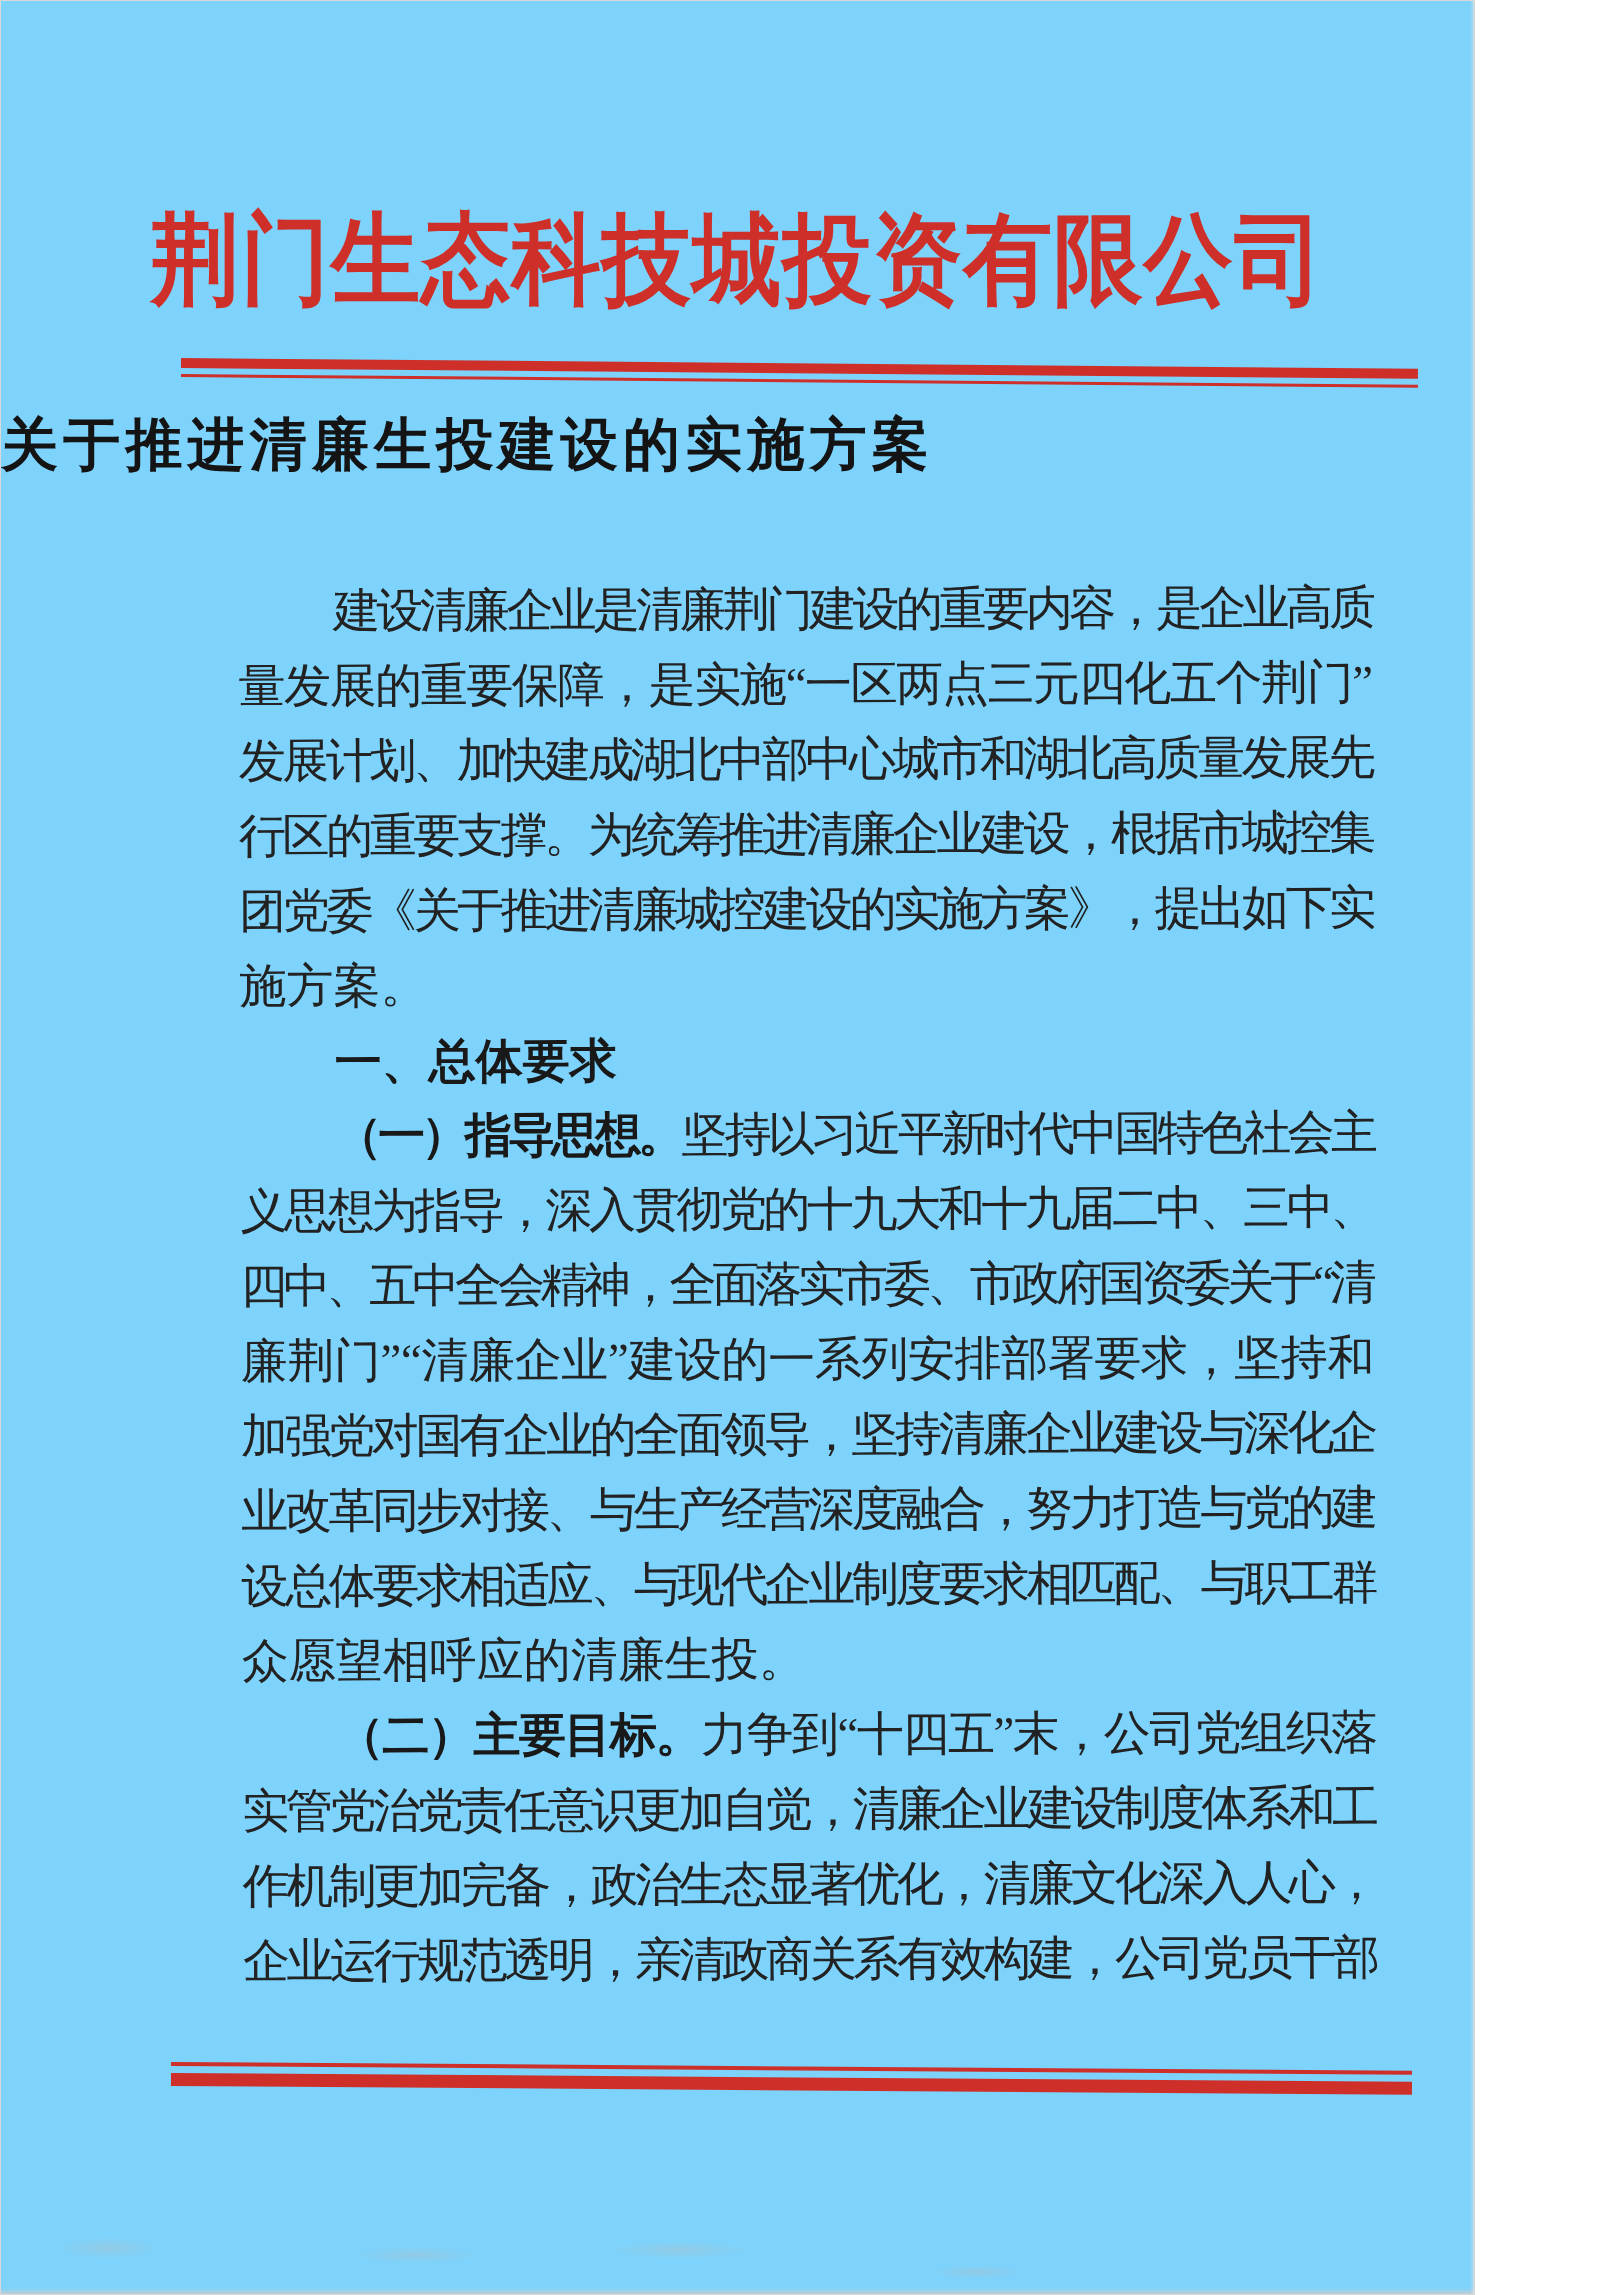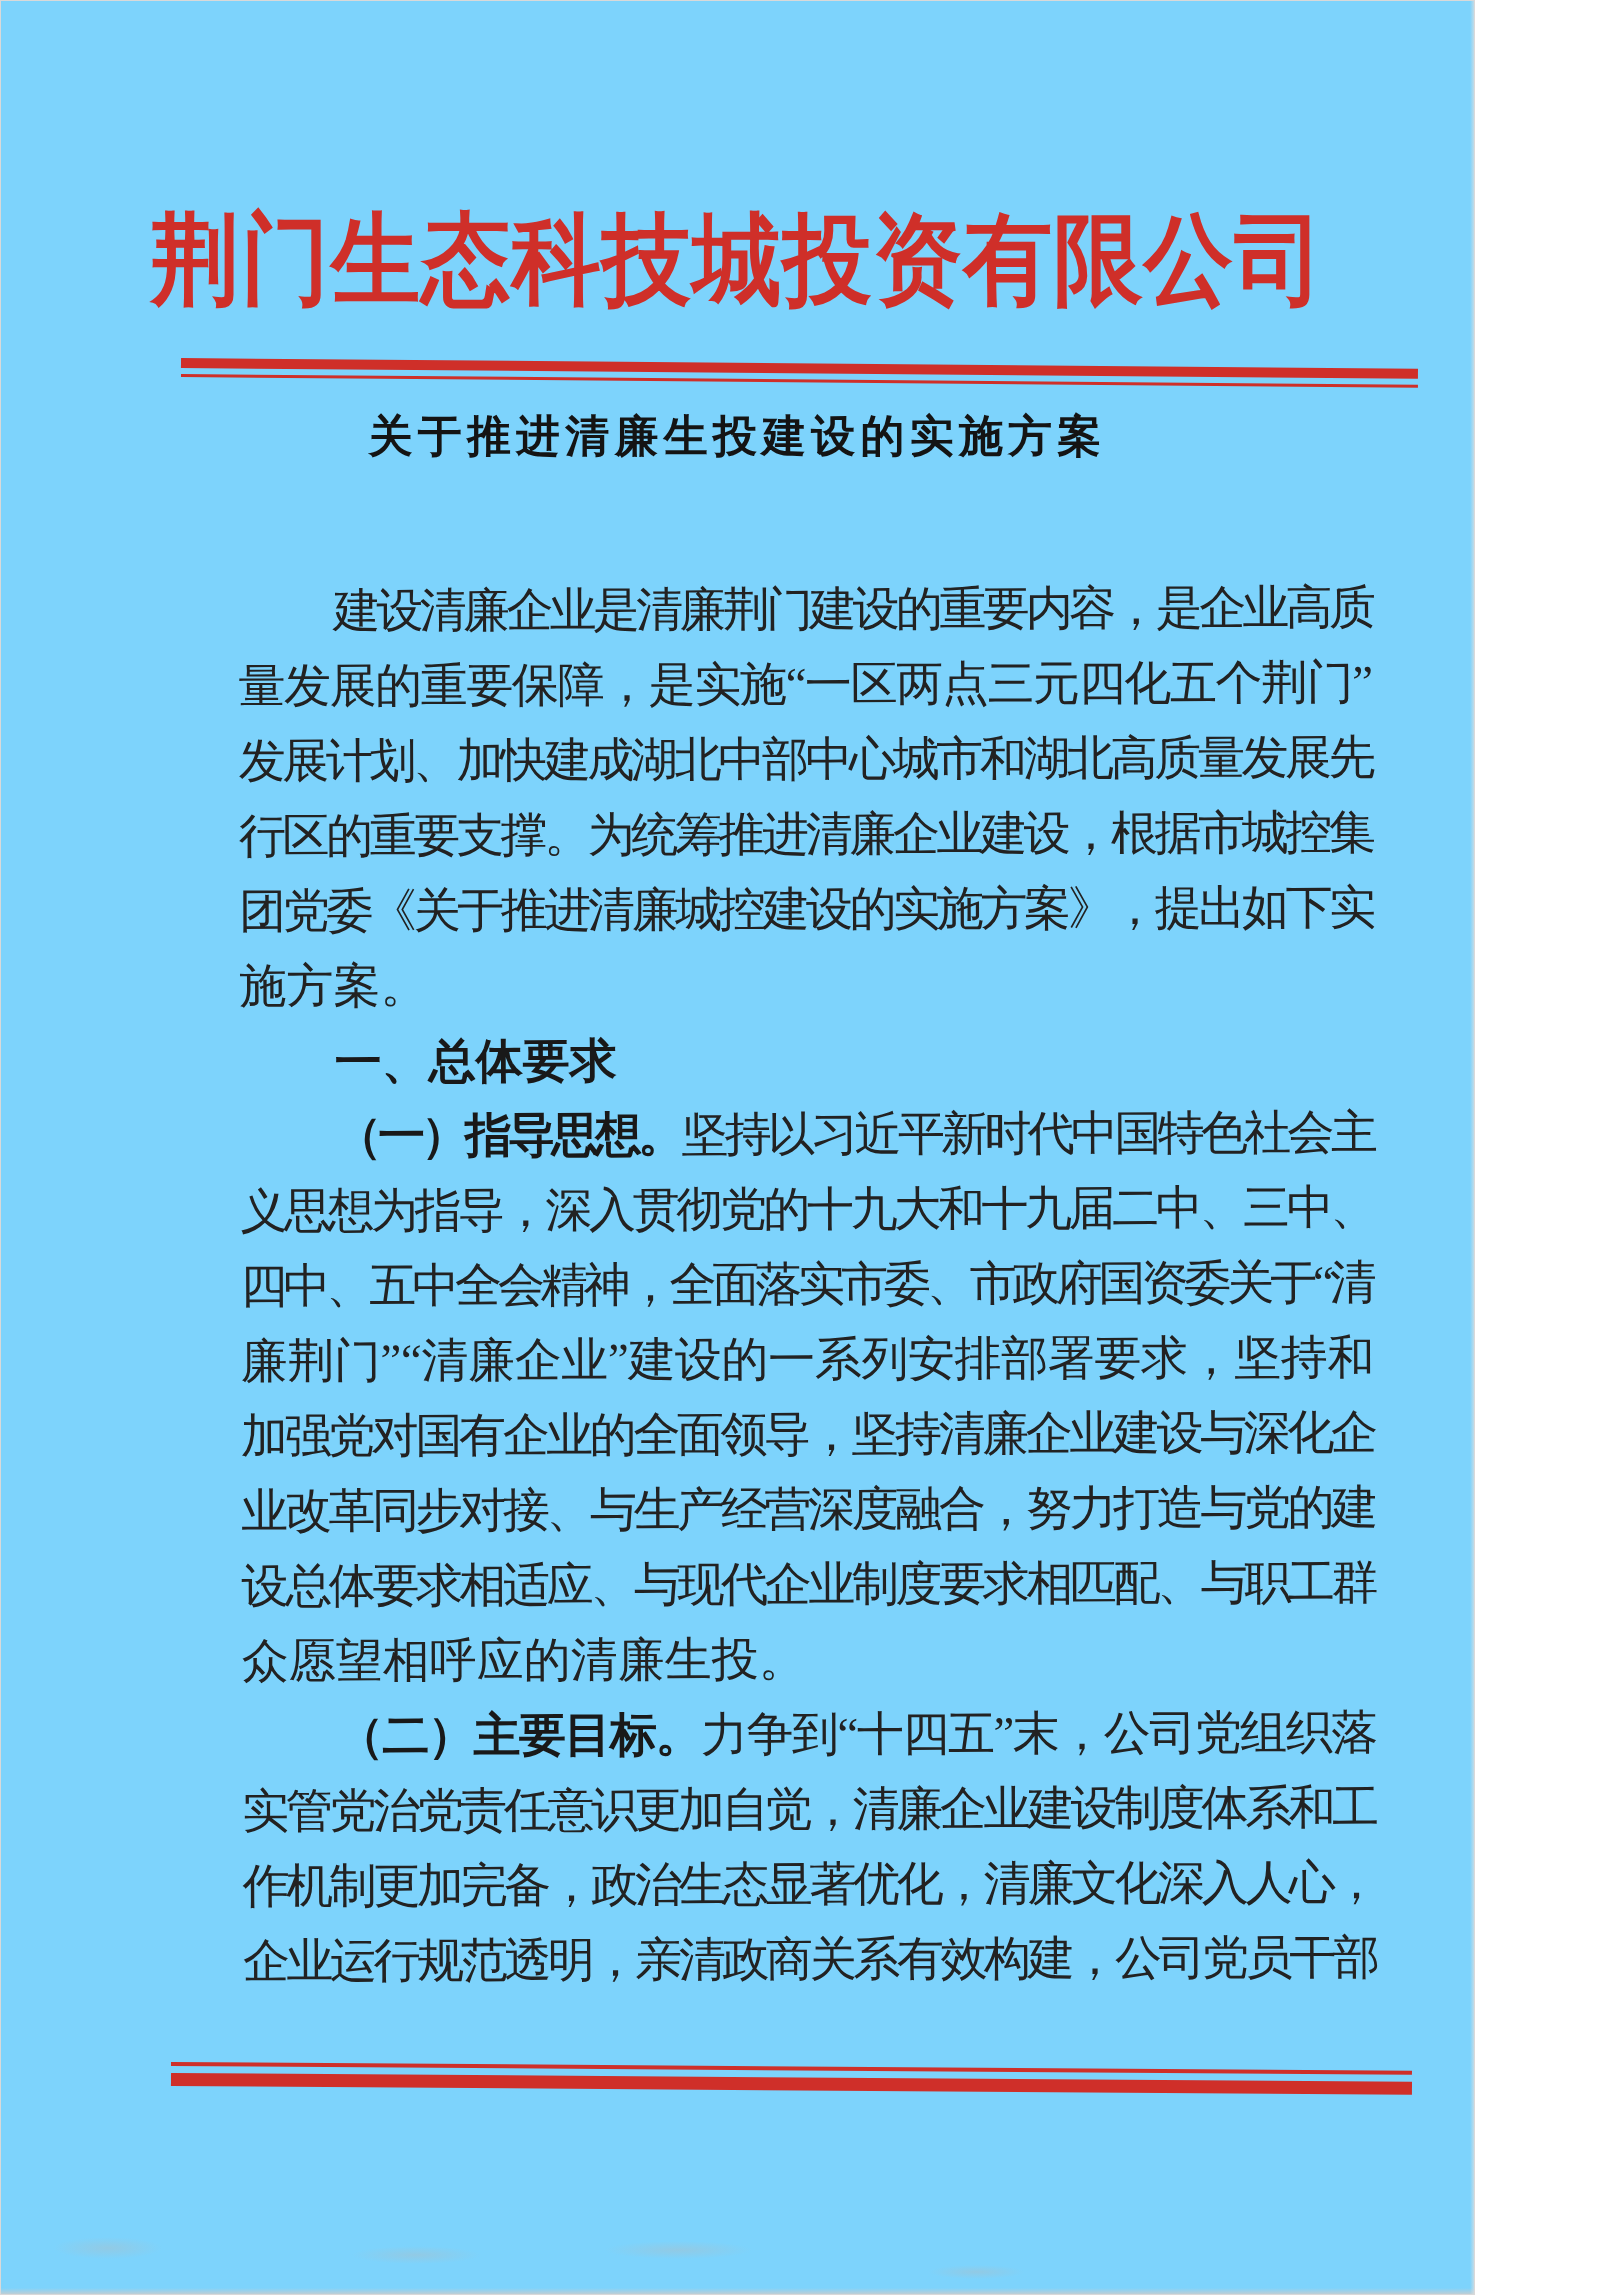"关于推进清廉生投建设的实施方案" .doc-title { font-size: 44px -> 57px; text-align: center -> none }
